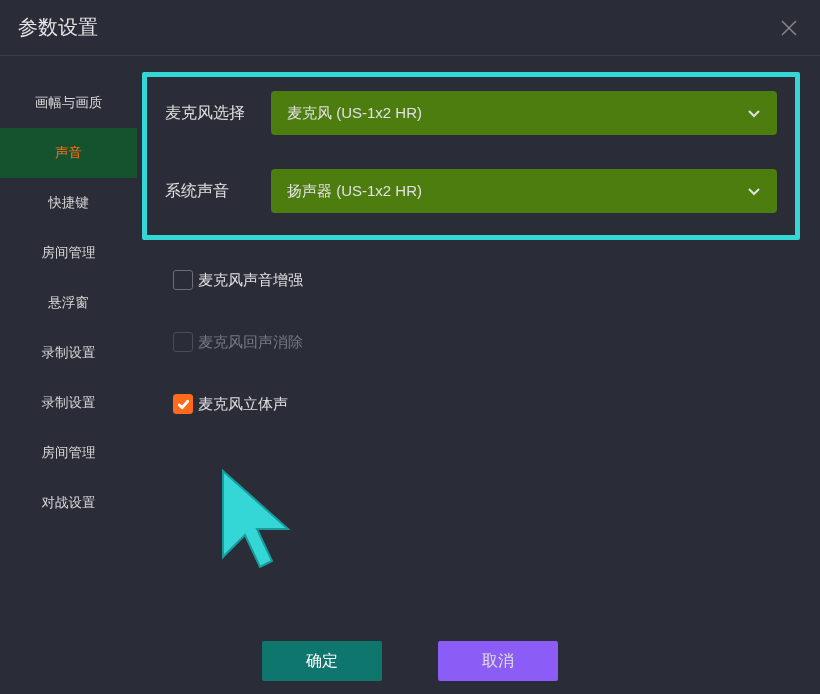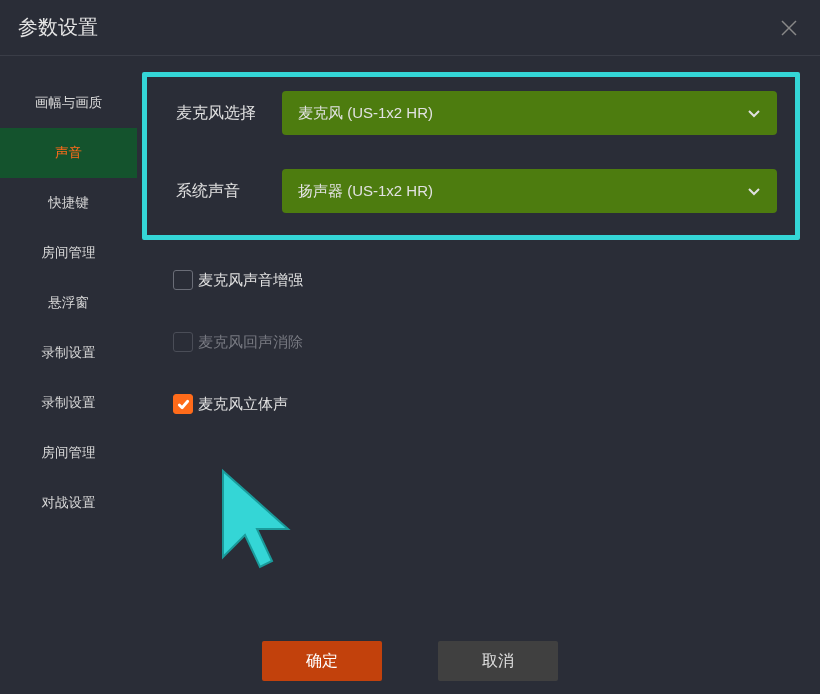"麦克风选择" .highlight-box { padding: 14px 18px 18px 29px -> 14px 18px 18px 18px }
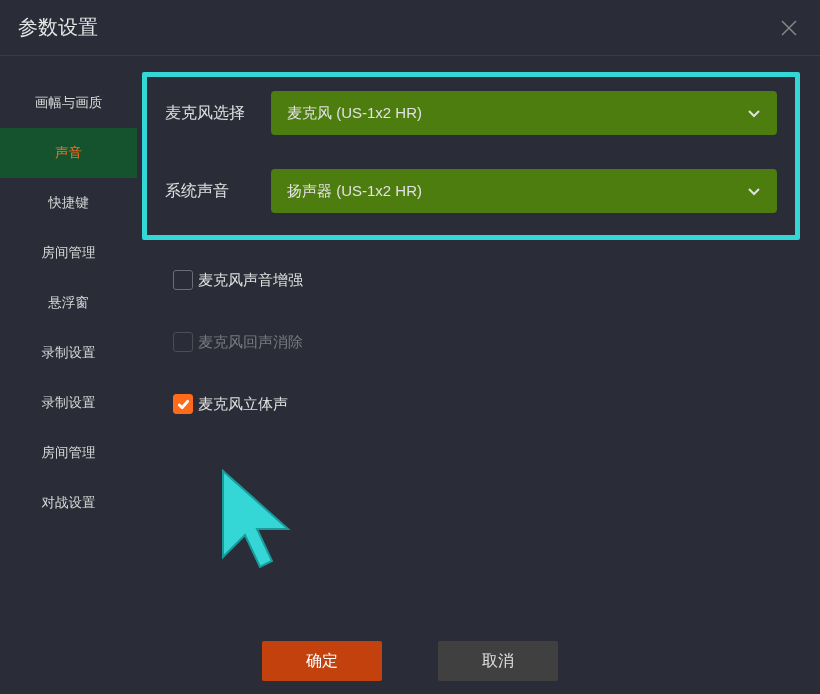"确定" .btn-primary { background: #c2410c -> #0f766e }
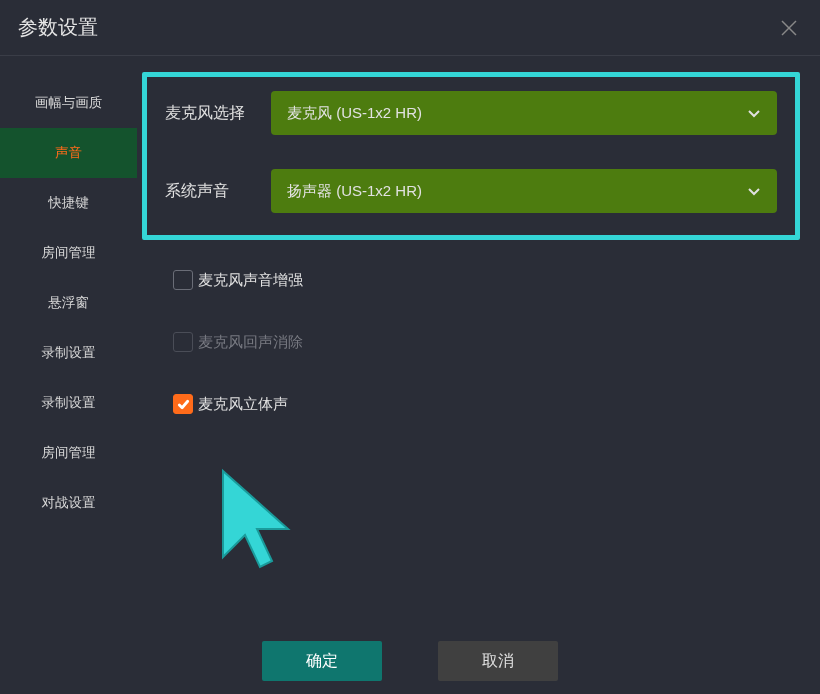"取消" .btn-secondary { background: #404040 -> #8b5cf6 }
